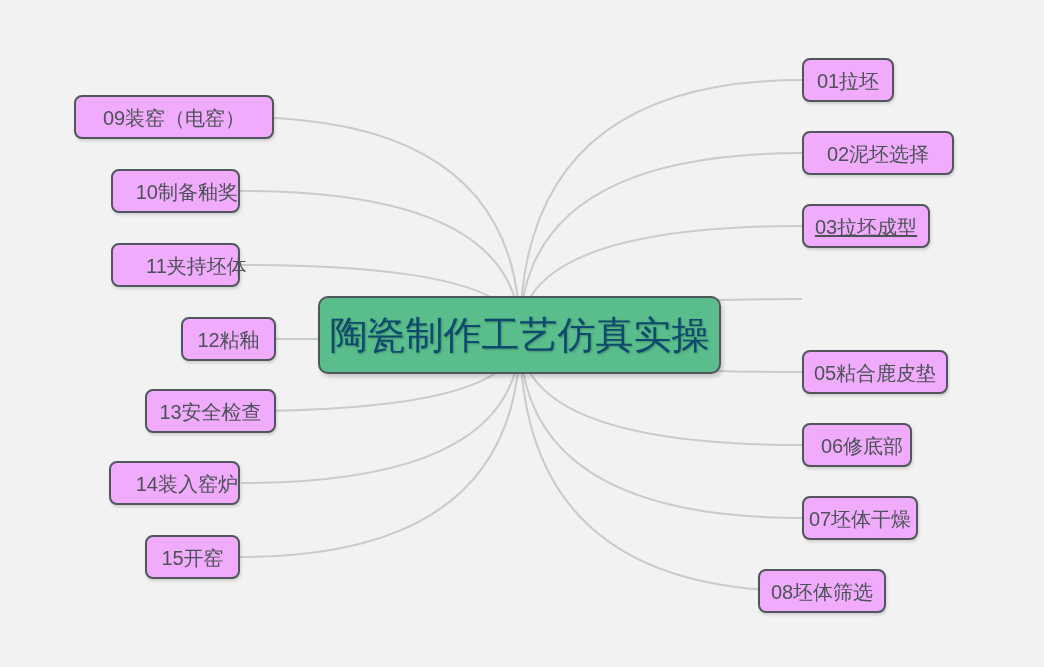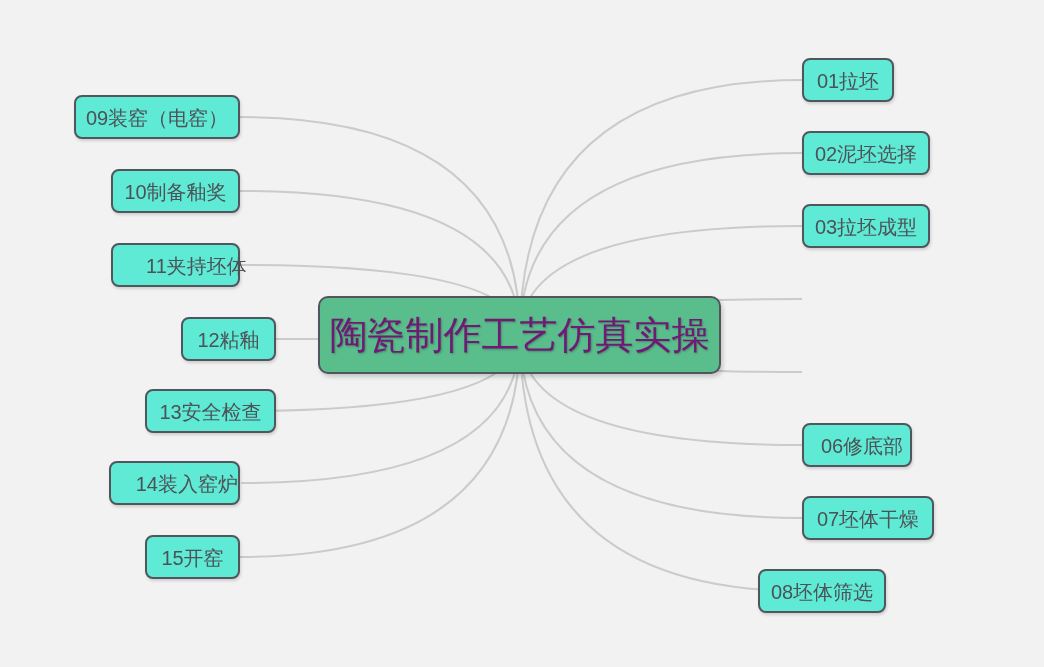"01拉坯" .node { background: #5eead4 -> #f0abfc }
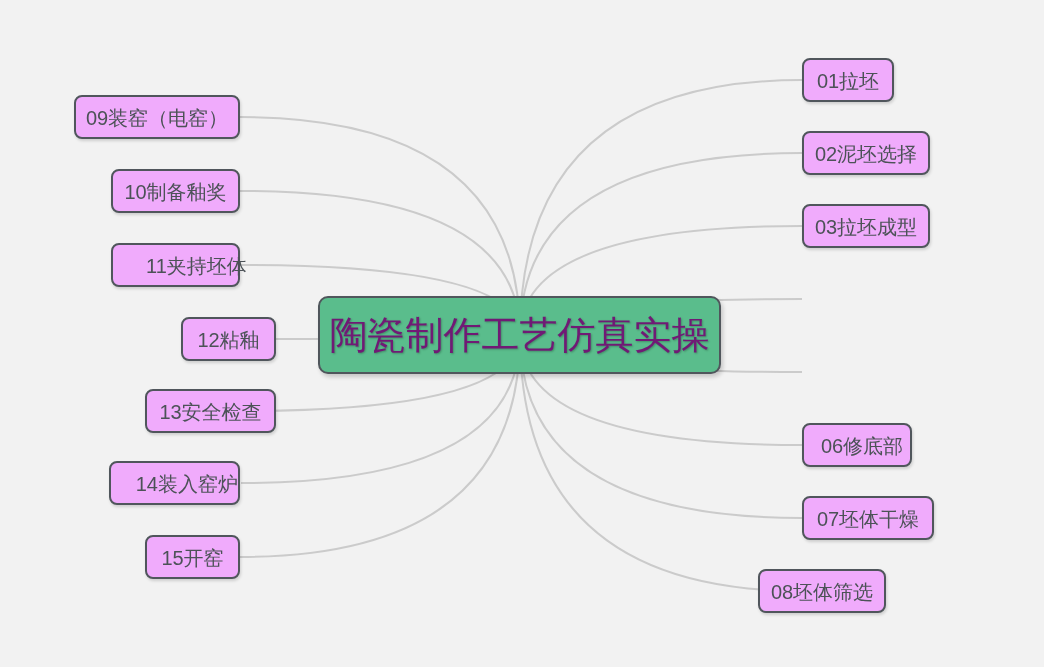"09装窑（电窑）" div.node { width: 166px -> 200px }
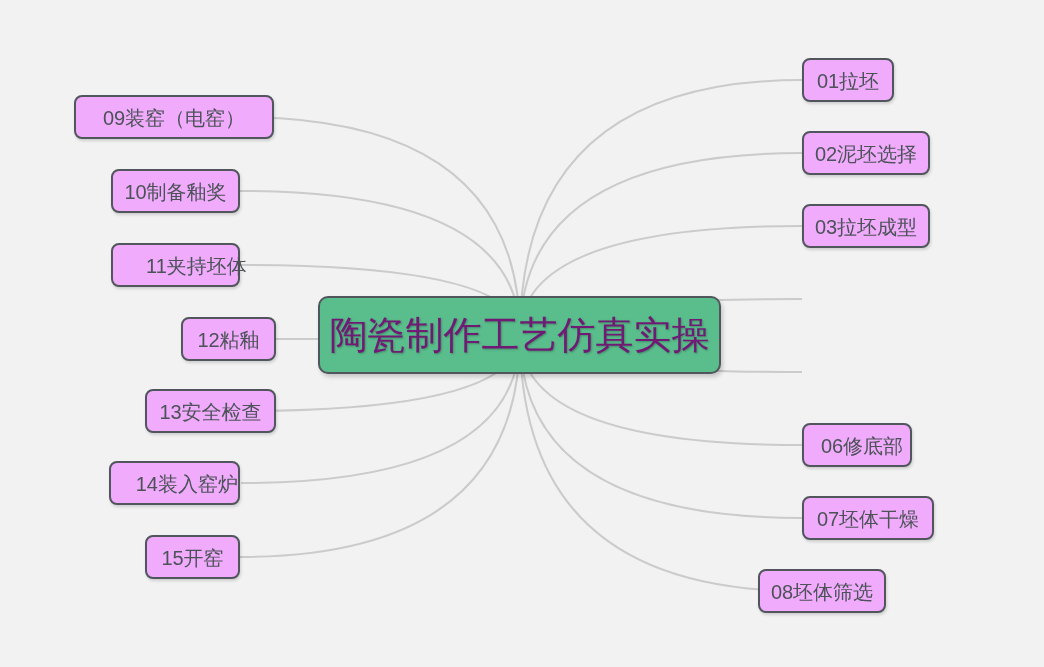"02泥坯选择" div.node { width: 128px -> 152px }
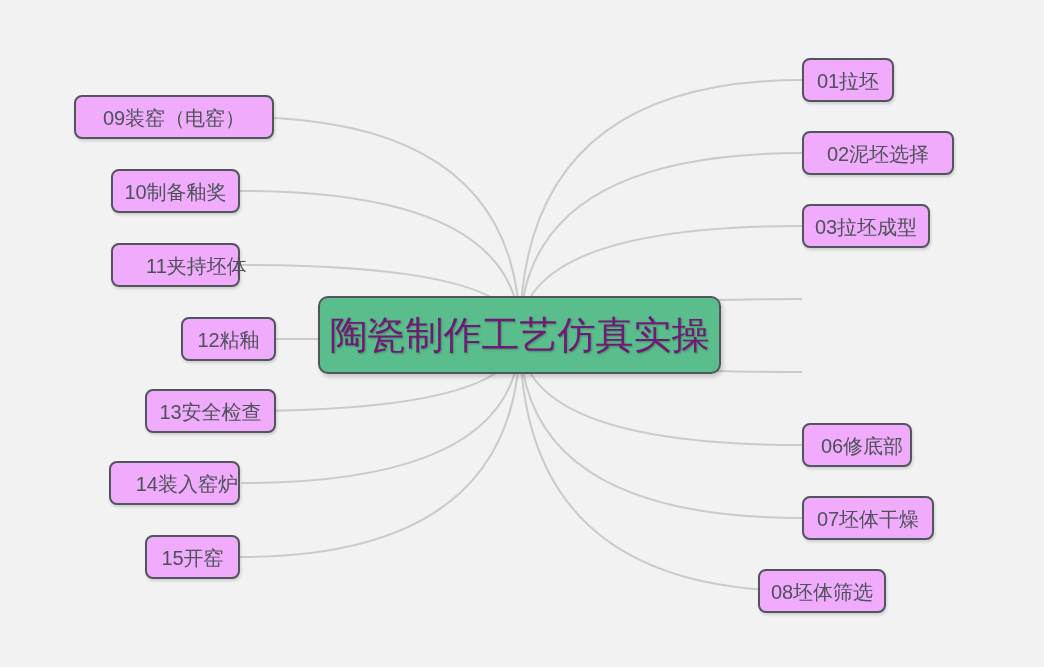"10制备釉奖" div.node { text-align: none -> right }
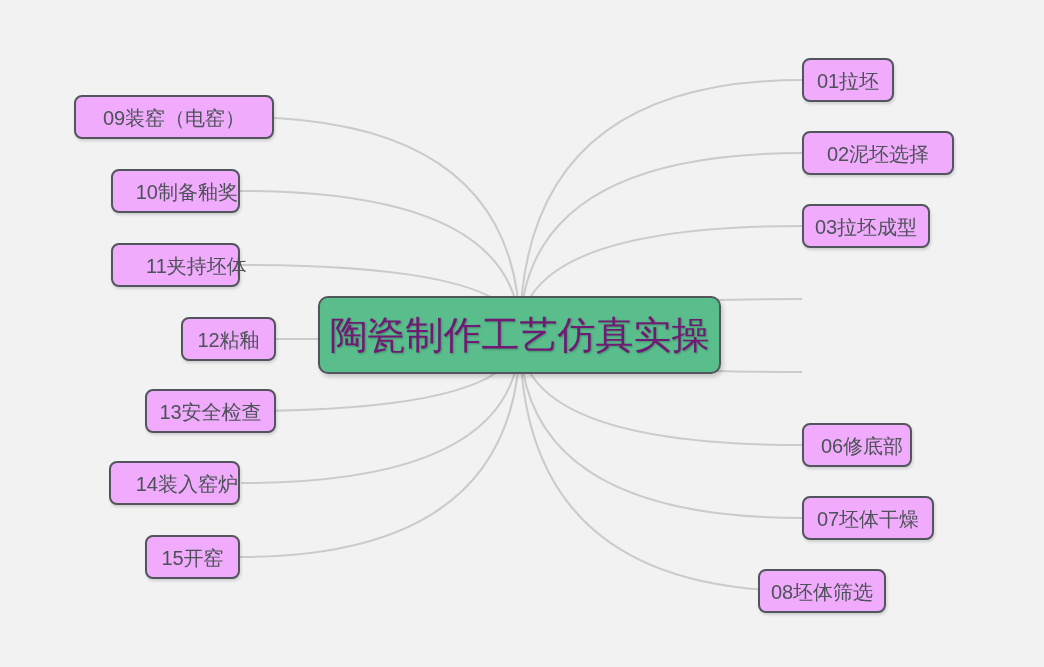"03拉坯成型" div.node { text-decoration: none -> underline }
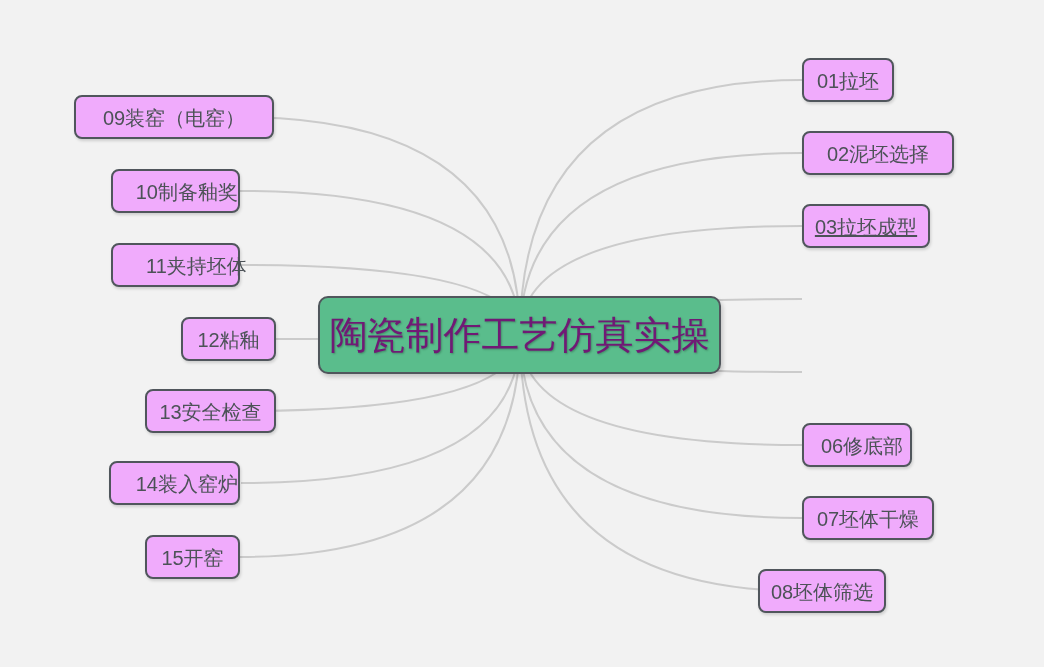"陶瓷制作工艺仿真实操" .center-node { color: #701a75 -> #0c4a6e }
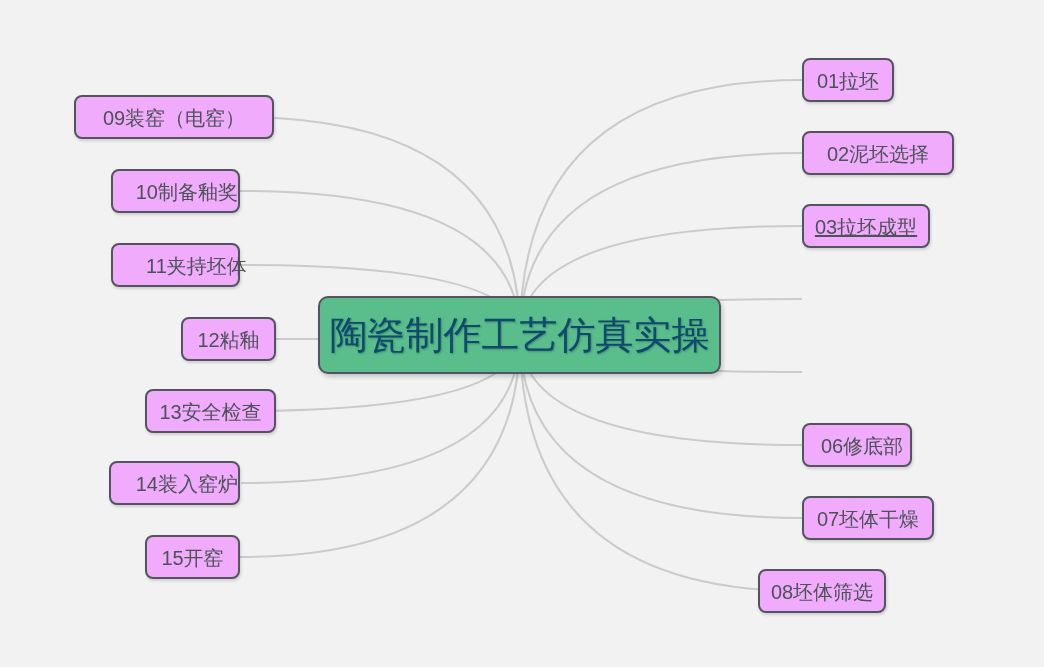"05粘合鹿皮垫" div.node { html: none -> <div>05粘合鹿皮垫</div> }
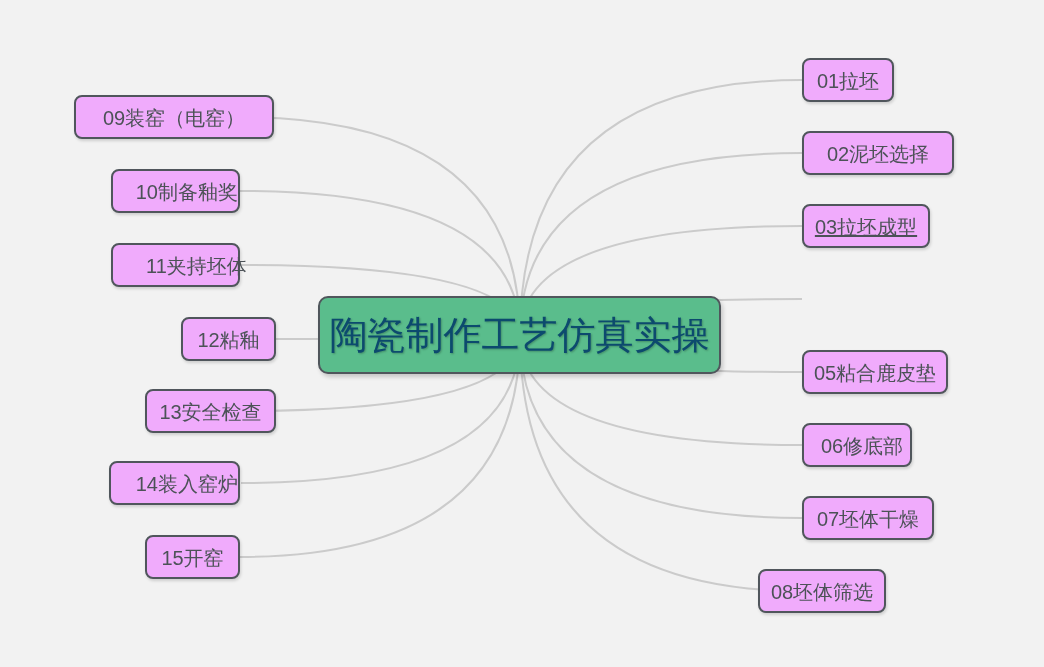"07坯体干燥" div.node { width: 132px -> 116px }
